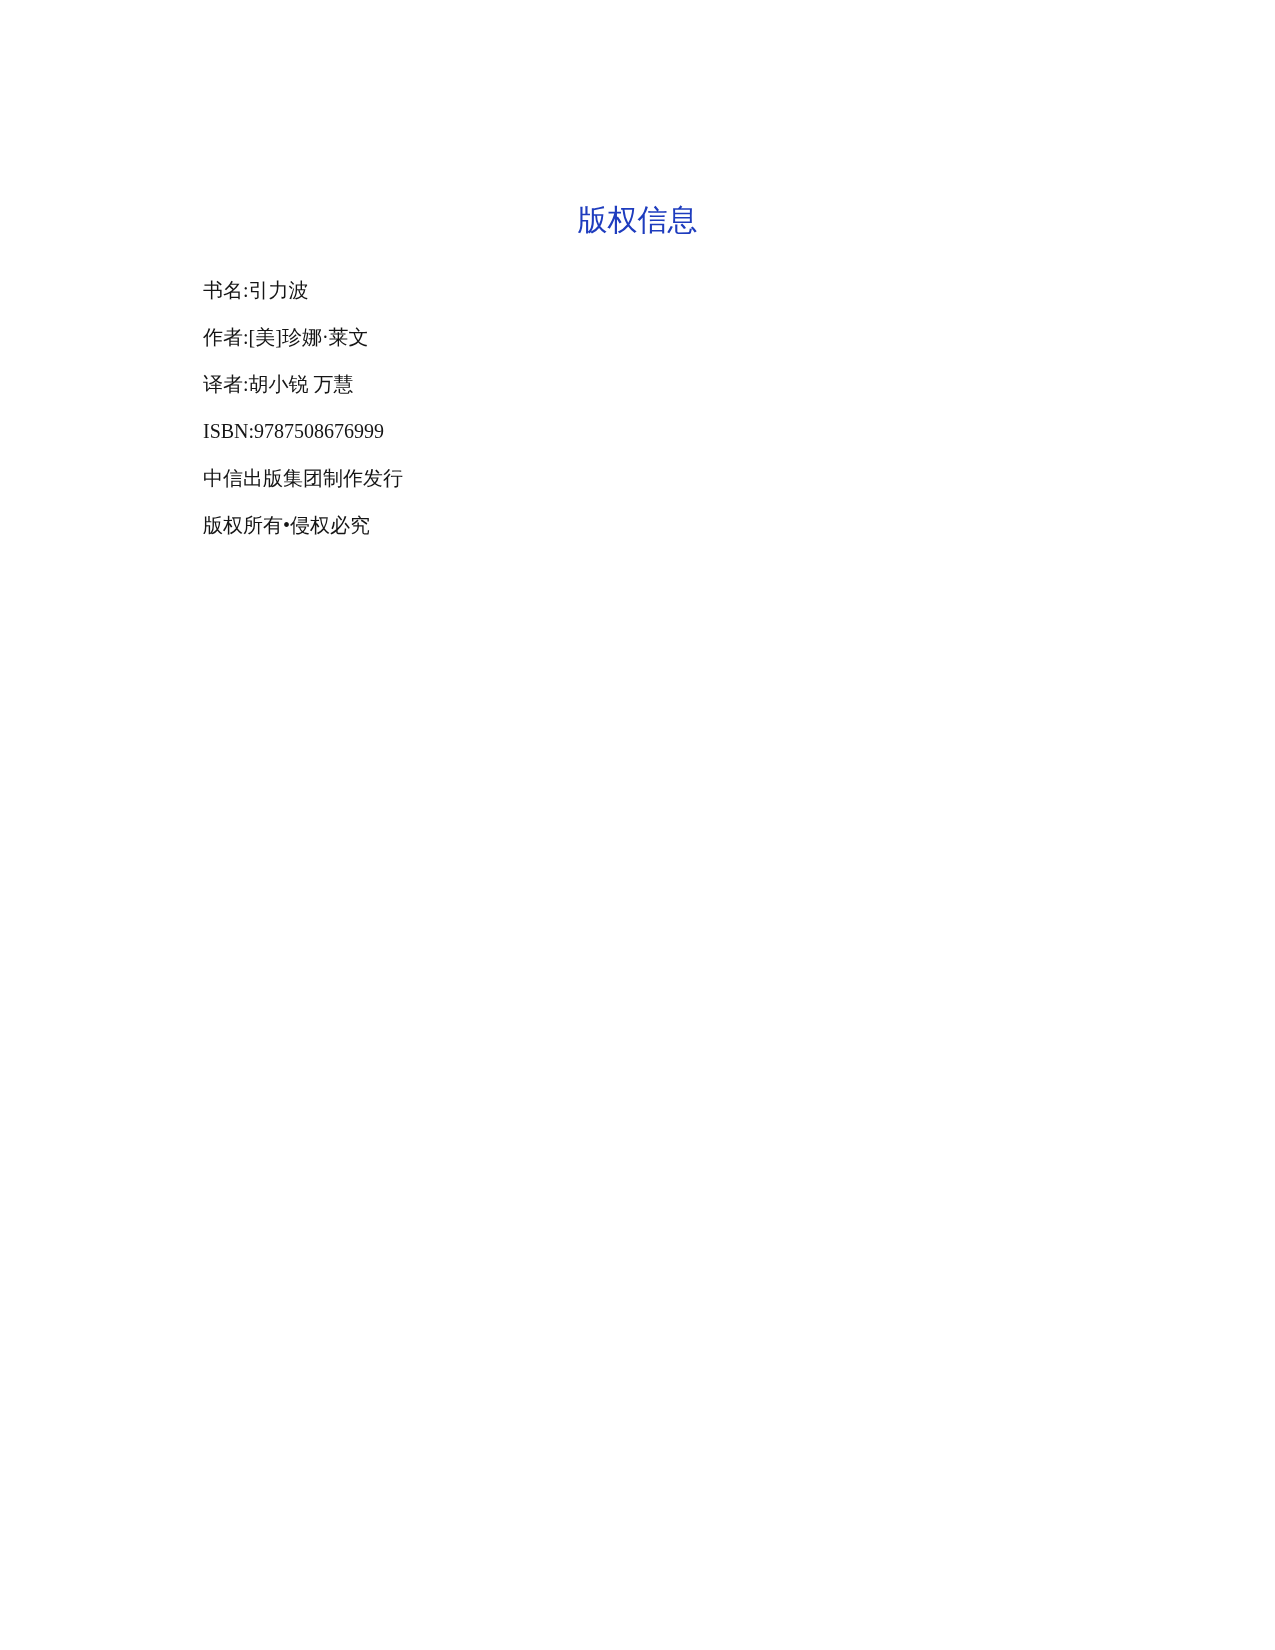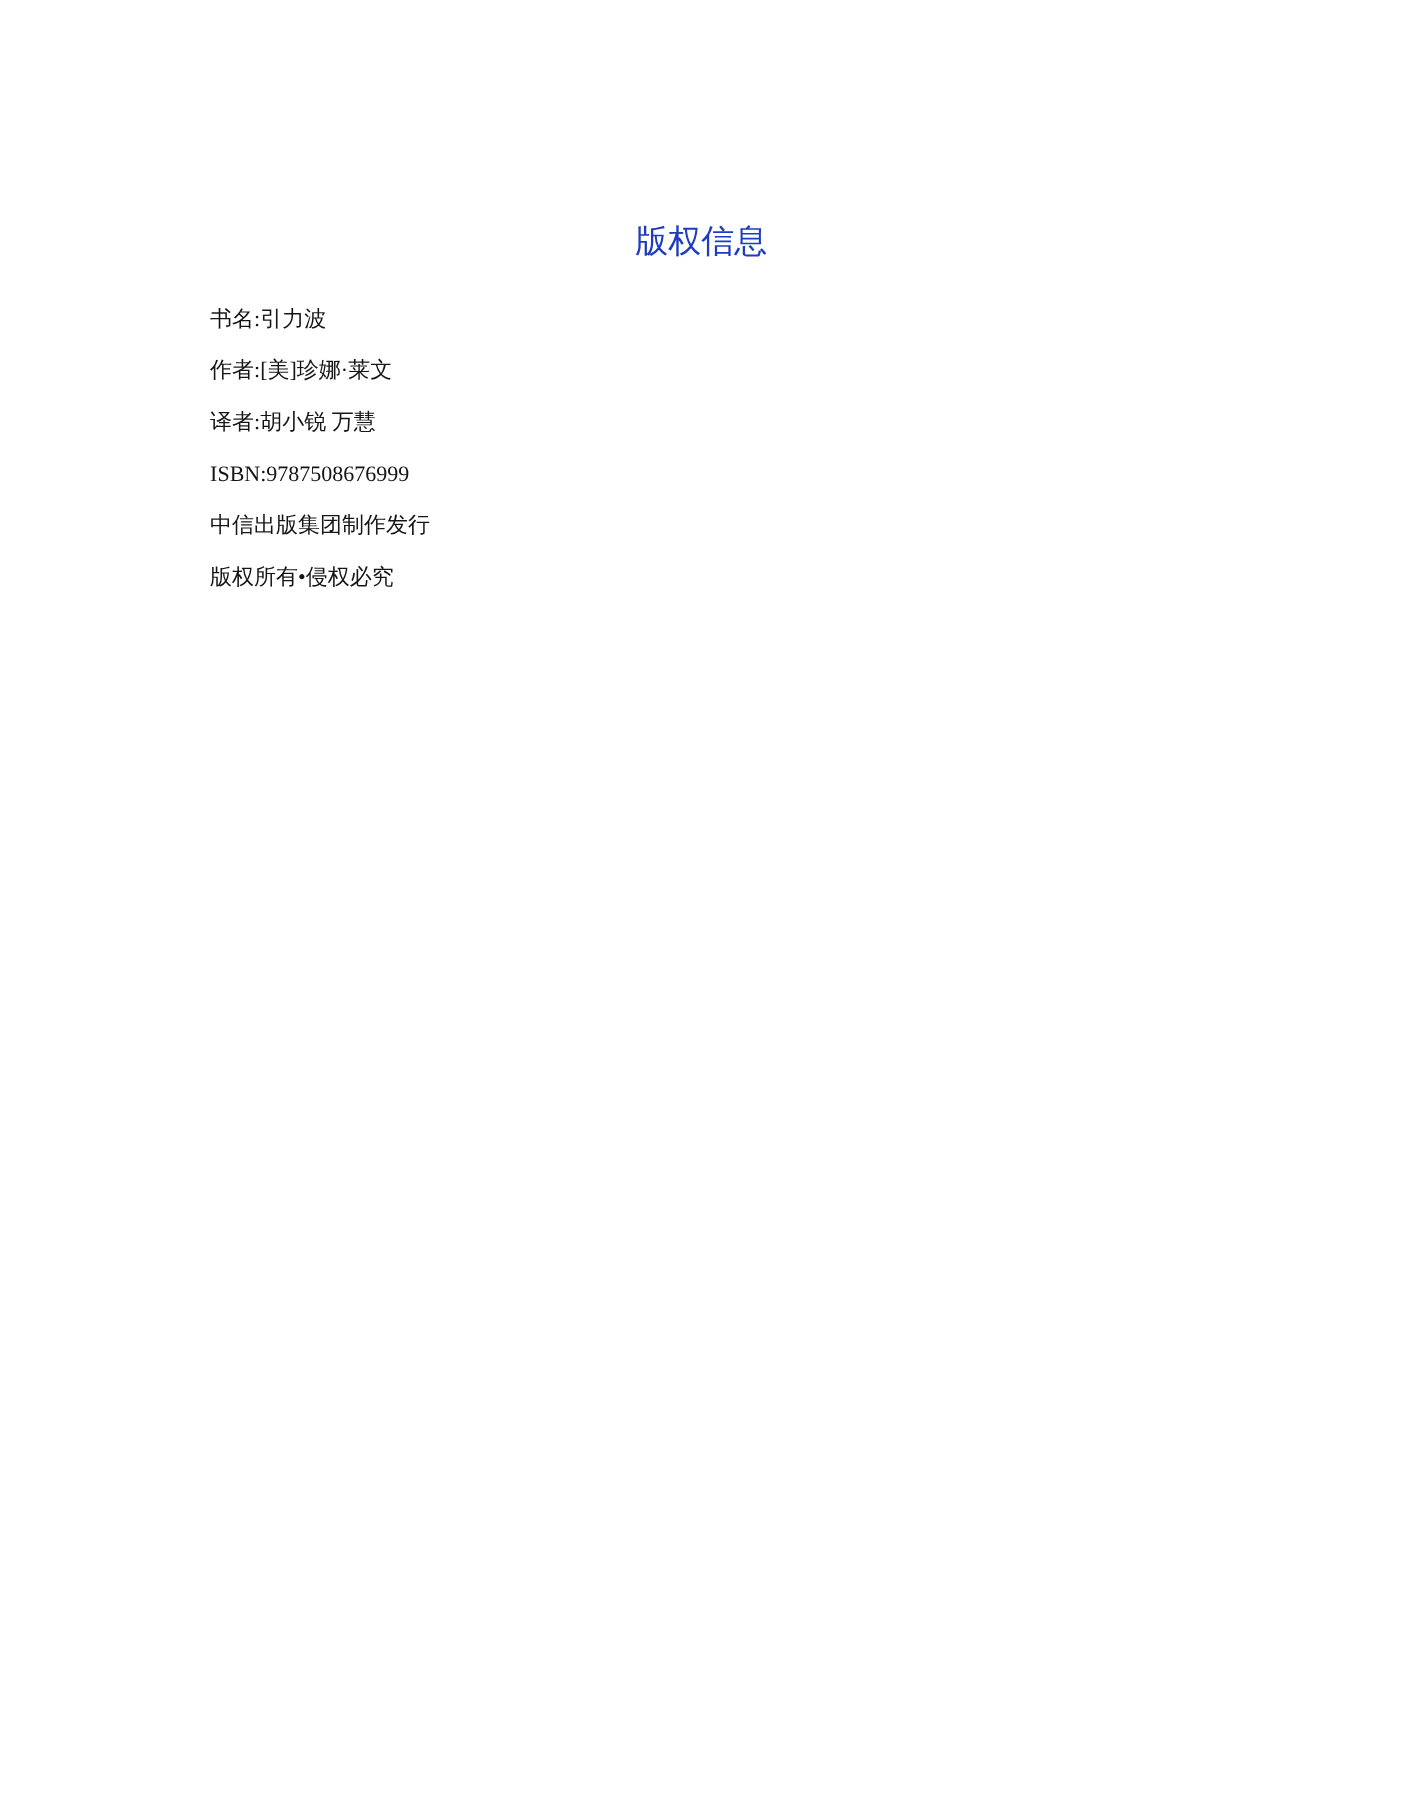"书名:引力波" .body-block p { margin: 0 0 26px 4px -> 0 0 26px 16px }
